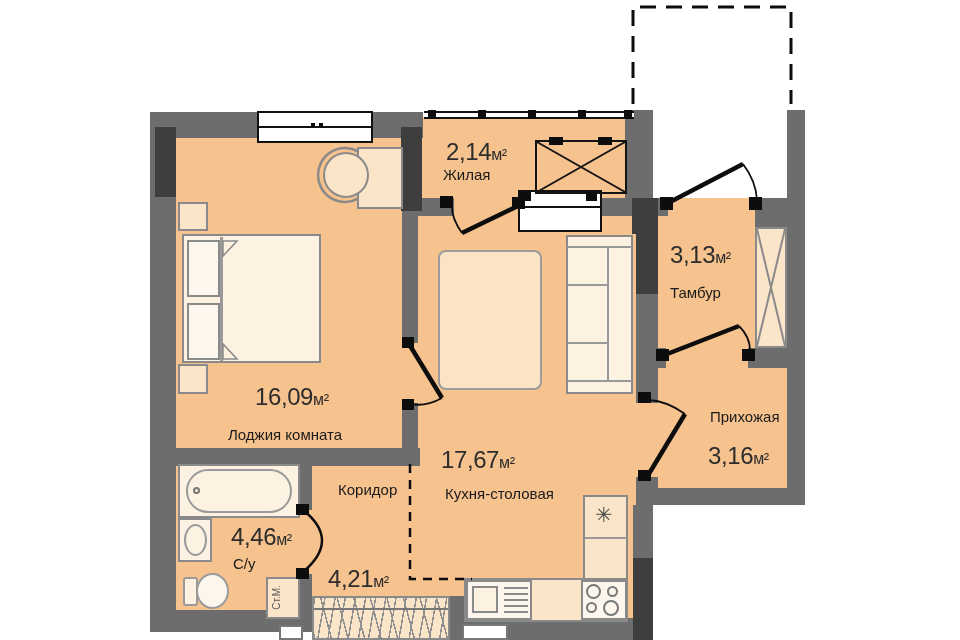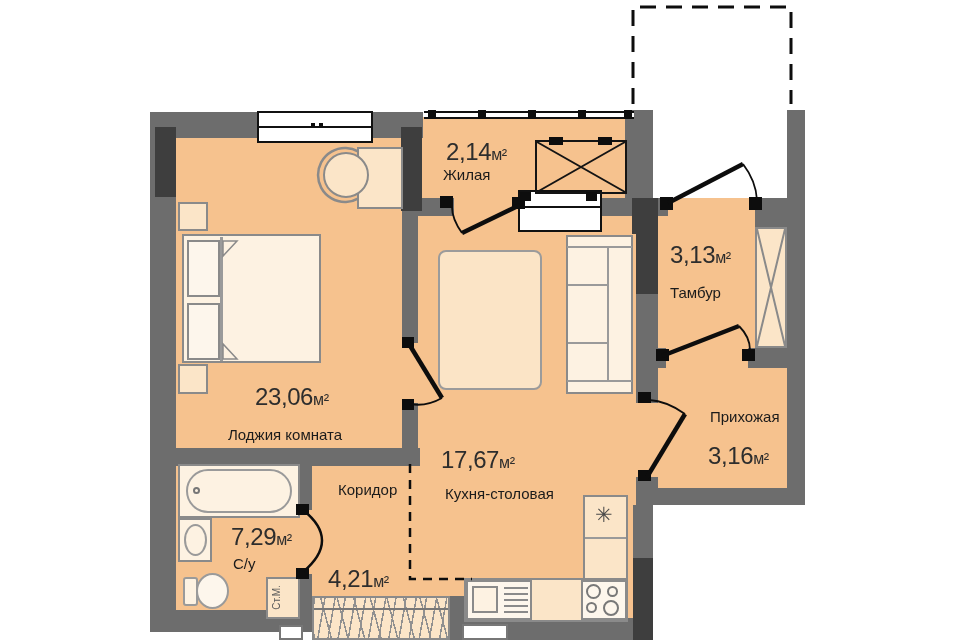"23,06" span { text: 23,06 -> 16,09 }
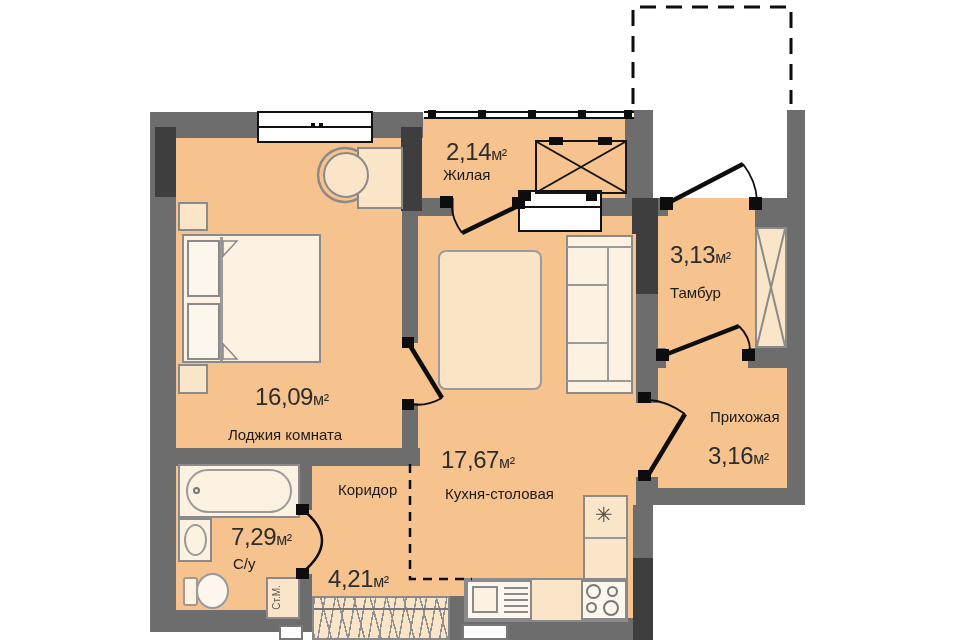"7,29" span { text: 7,29 -> 4,46 }
